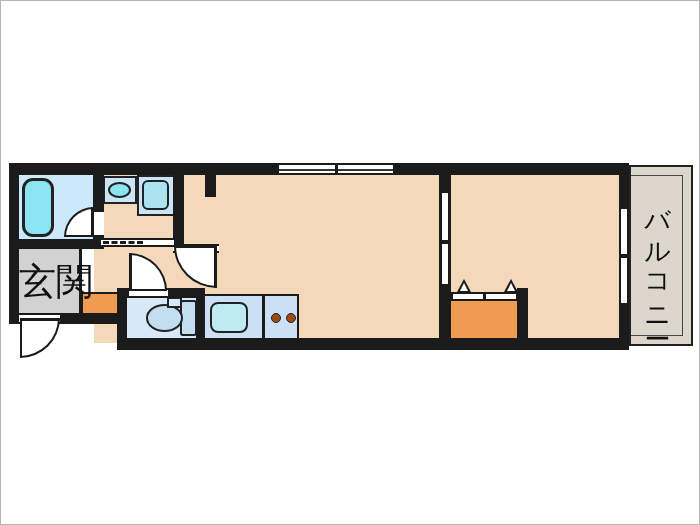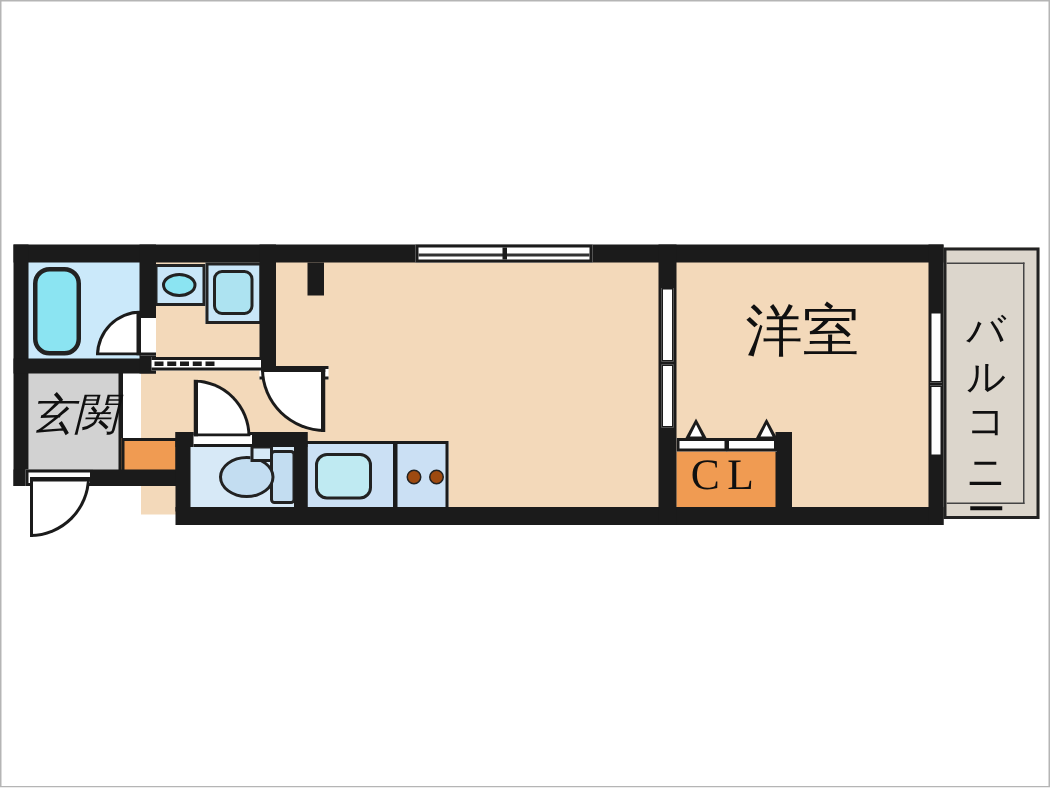"洋室" div.abs { html: <div>洋室</div> -> none }
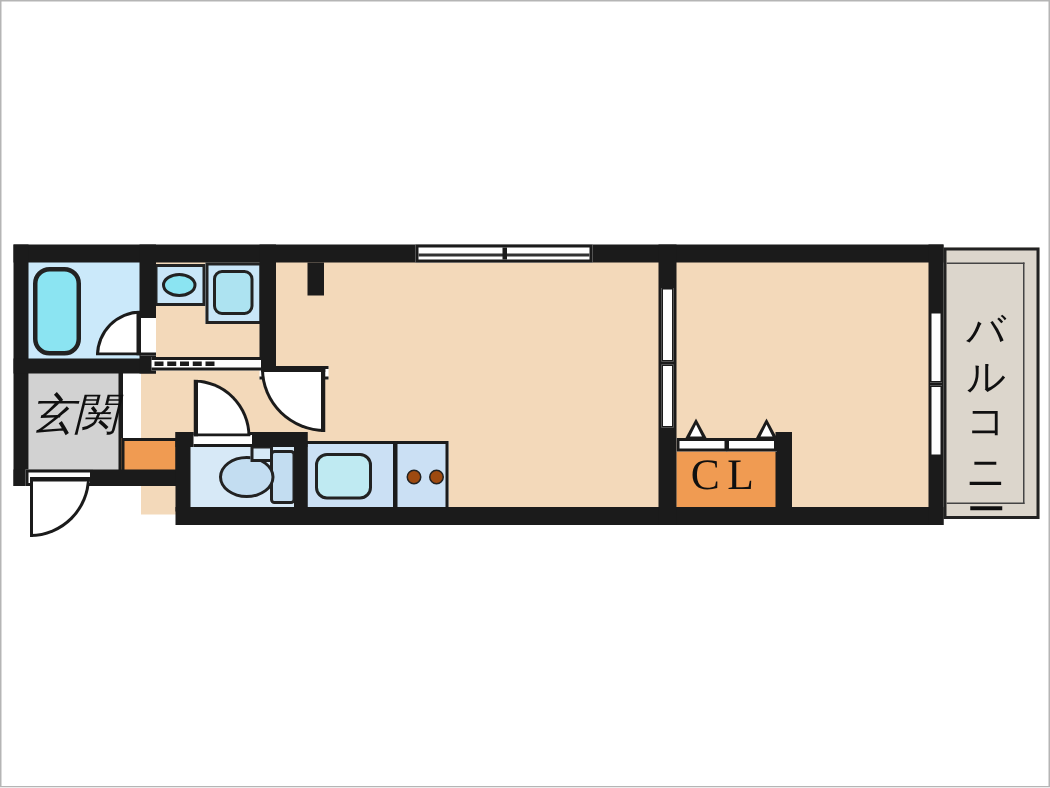"玄関" div.abs { font-size: 29px -> 37px; font-style: italic -> none }
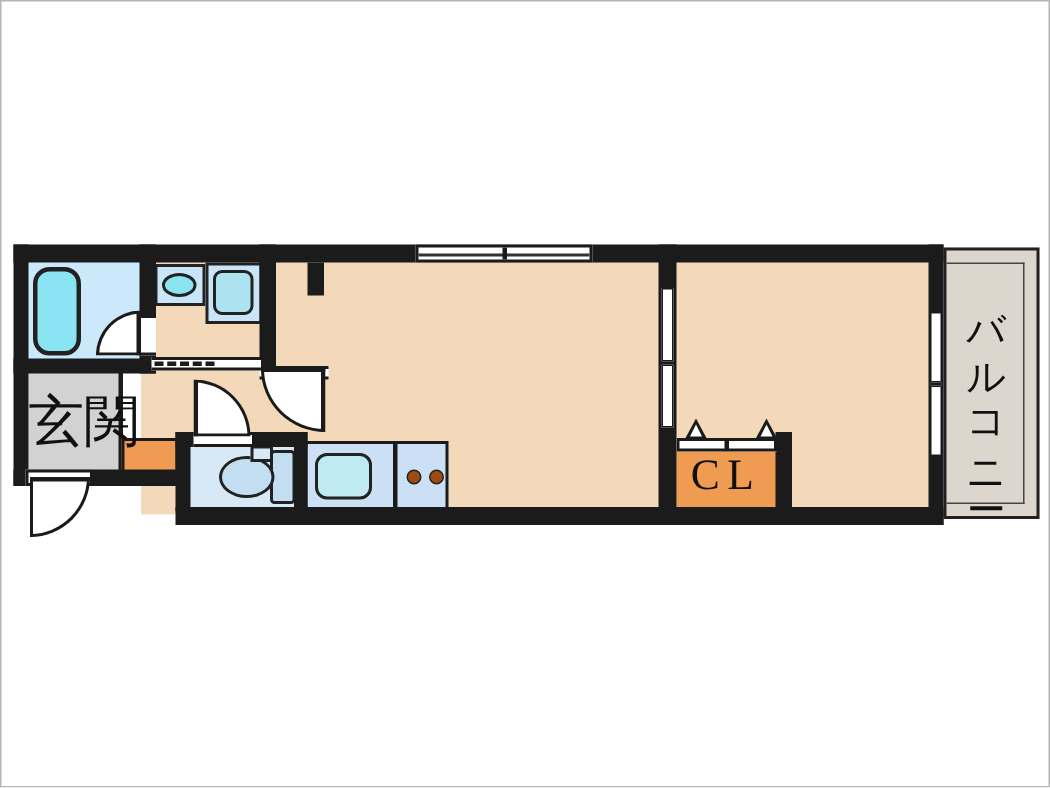"CL" div.abs { html: <div>CL</div> -> none }
